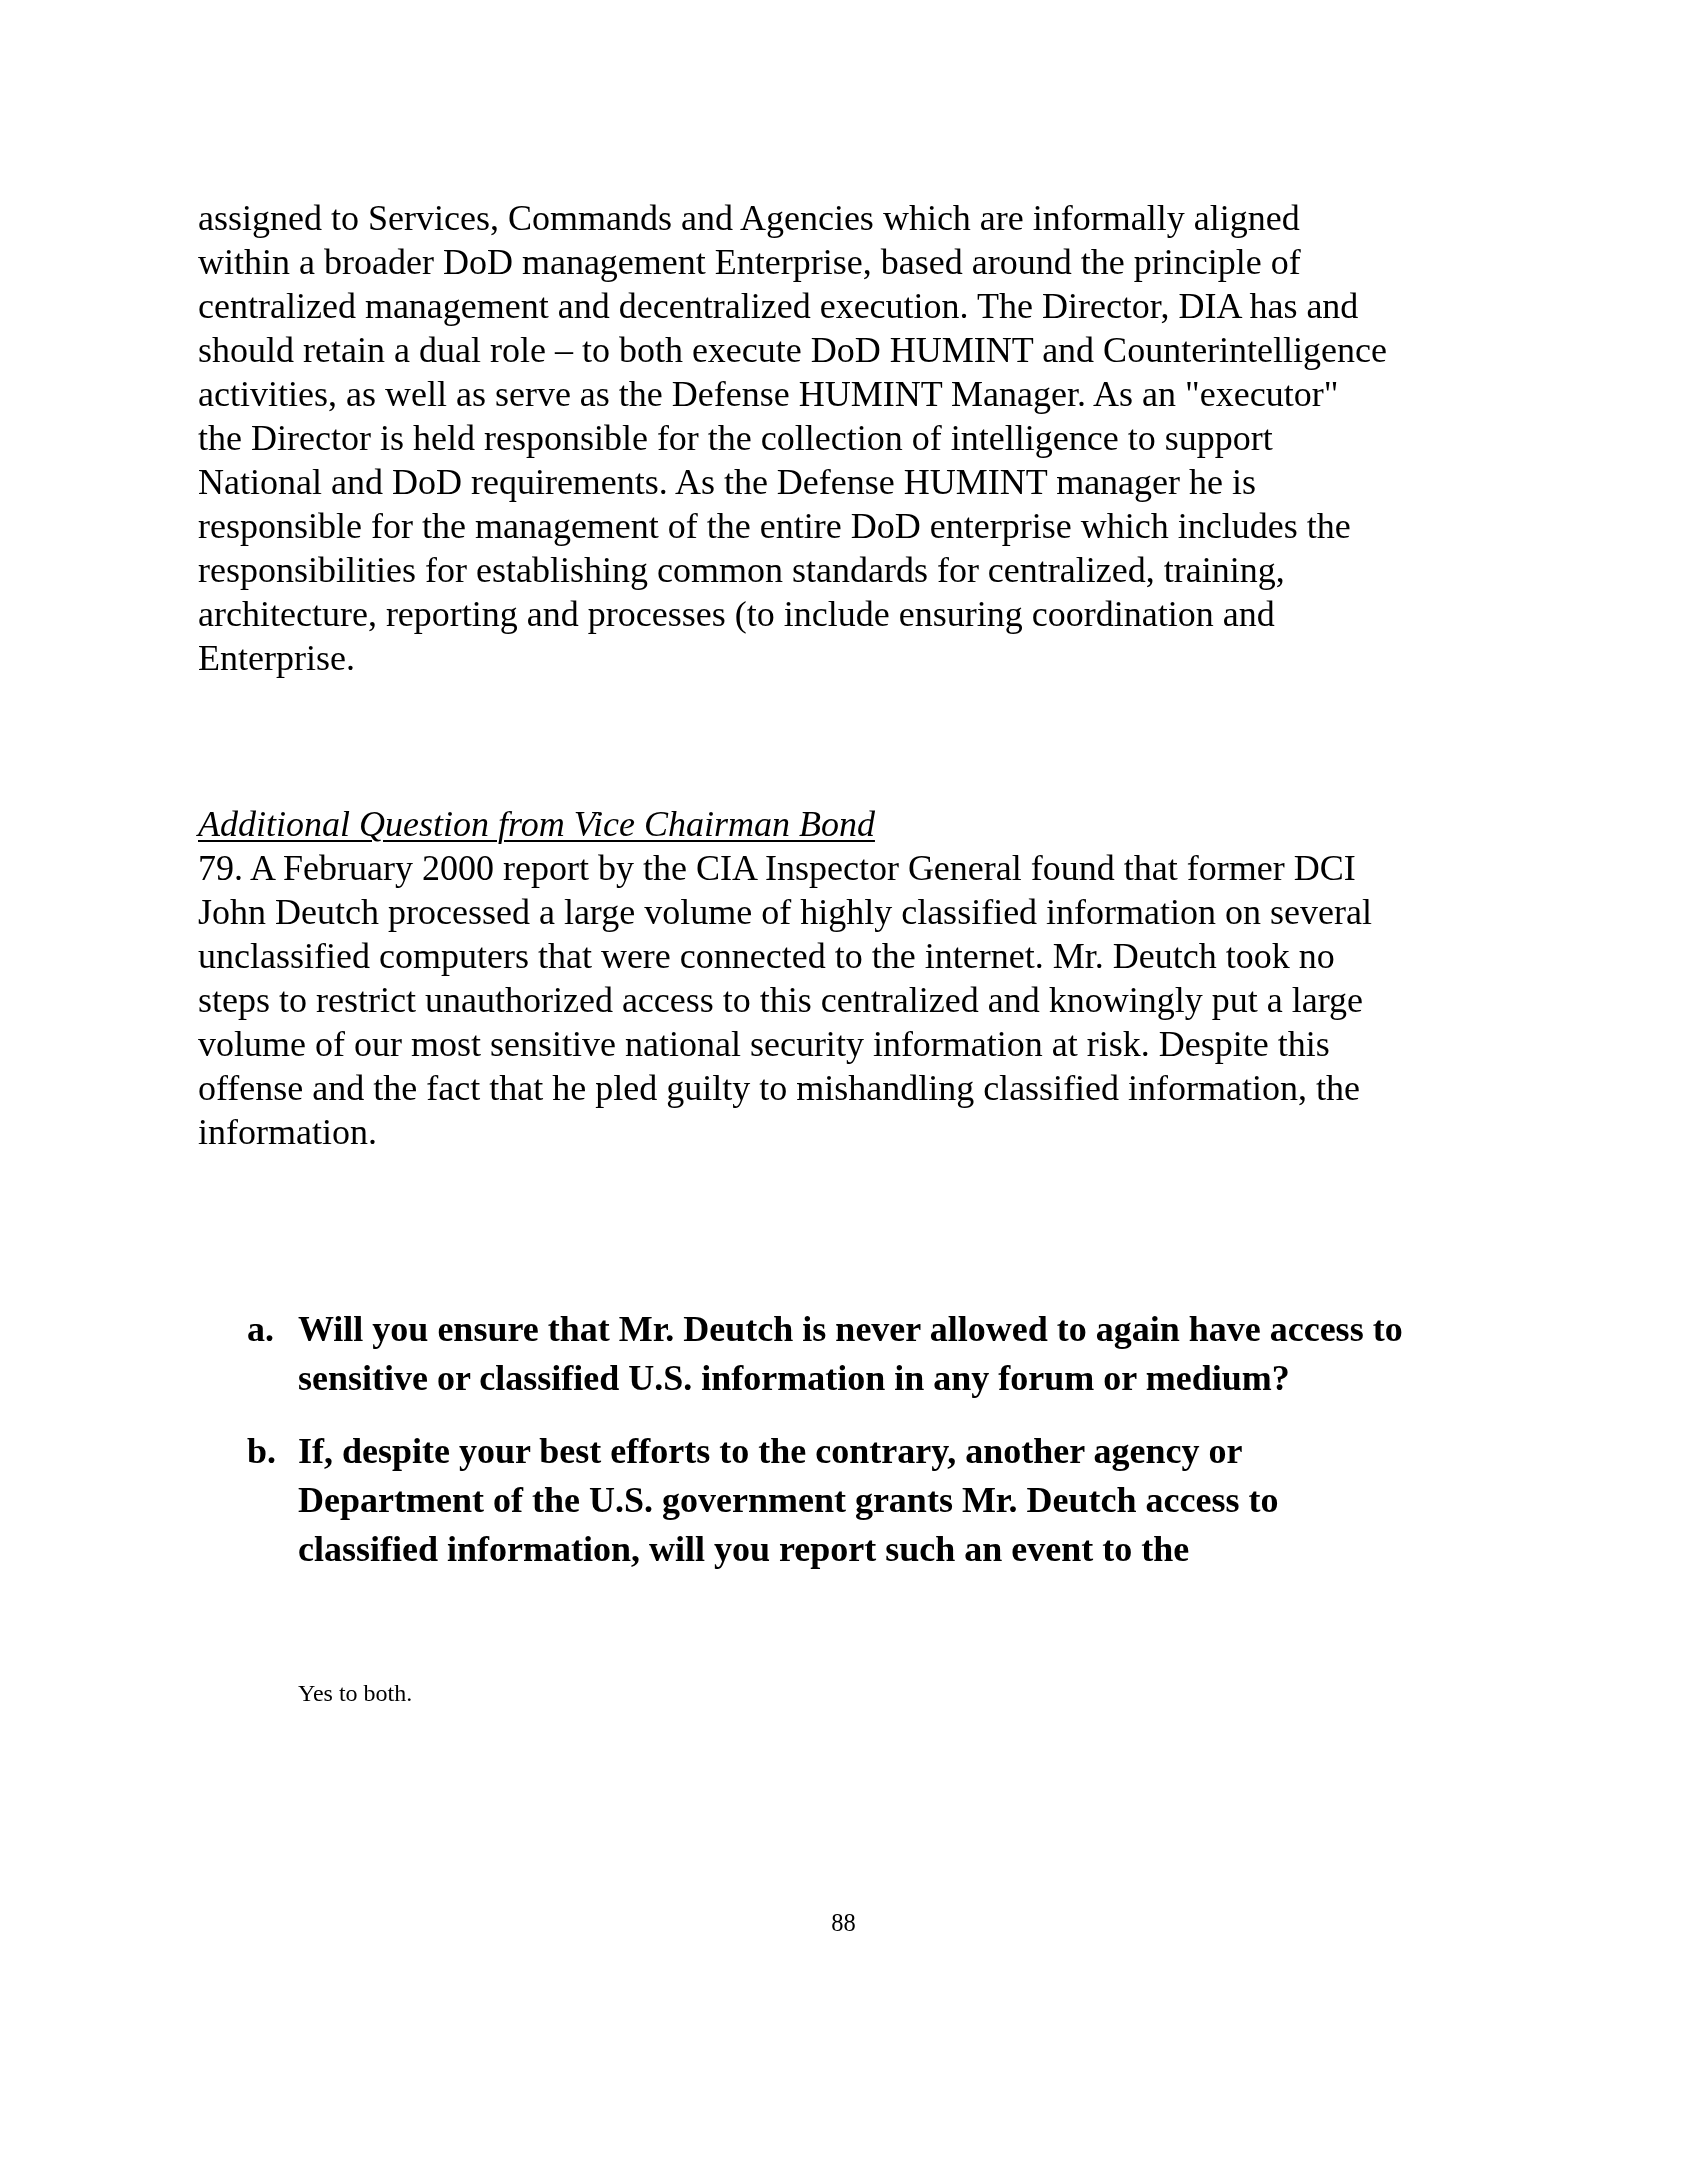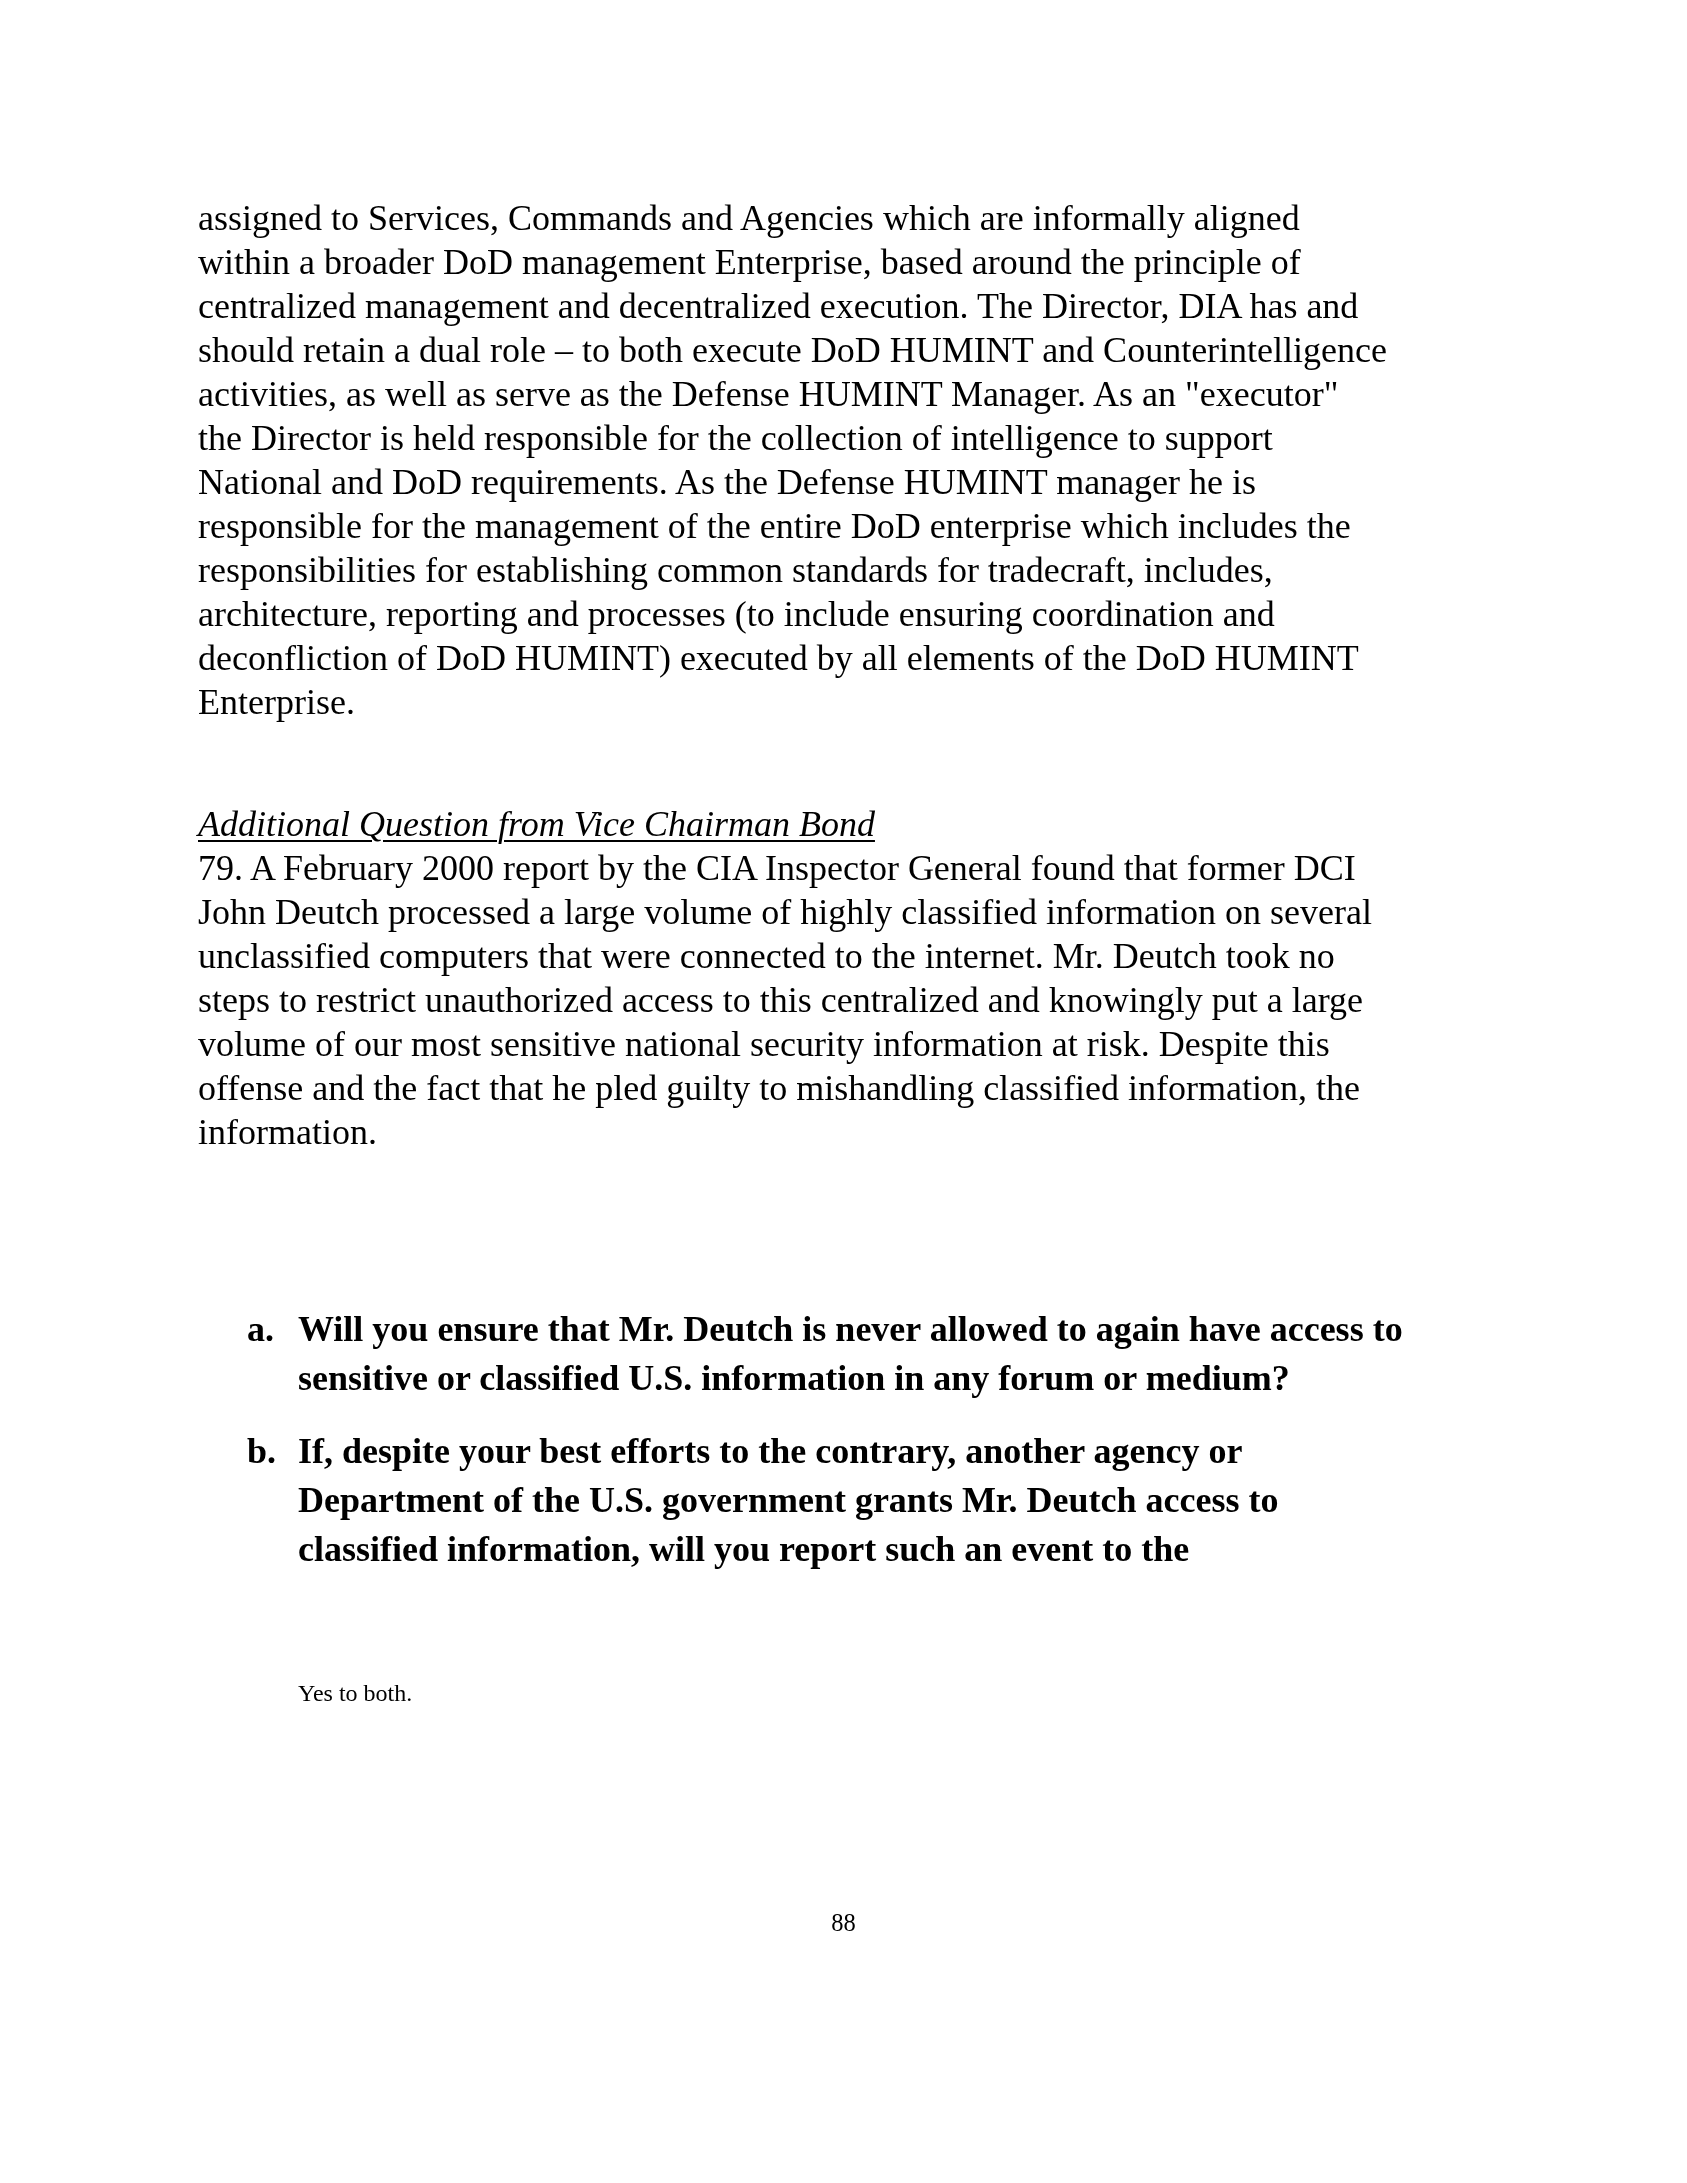"responsibilities for establishing common" span.line { text: tradecraft, includes -> centralized, training }
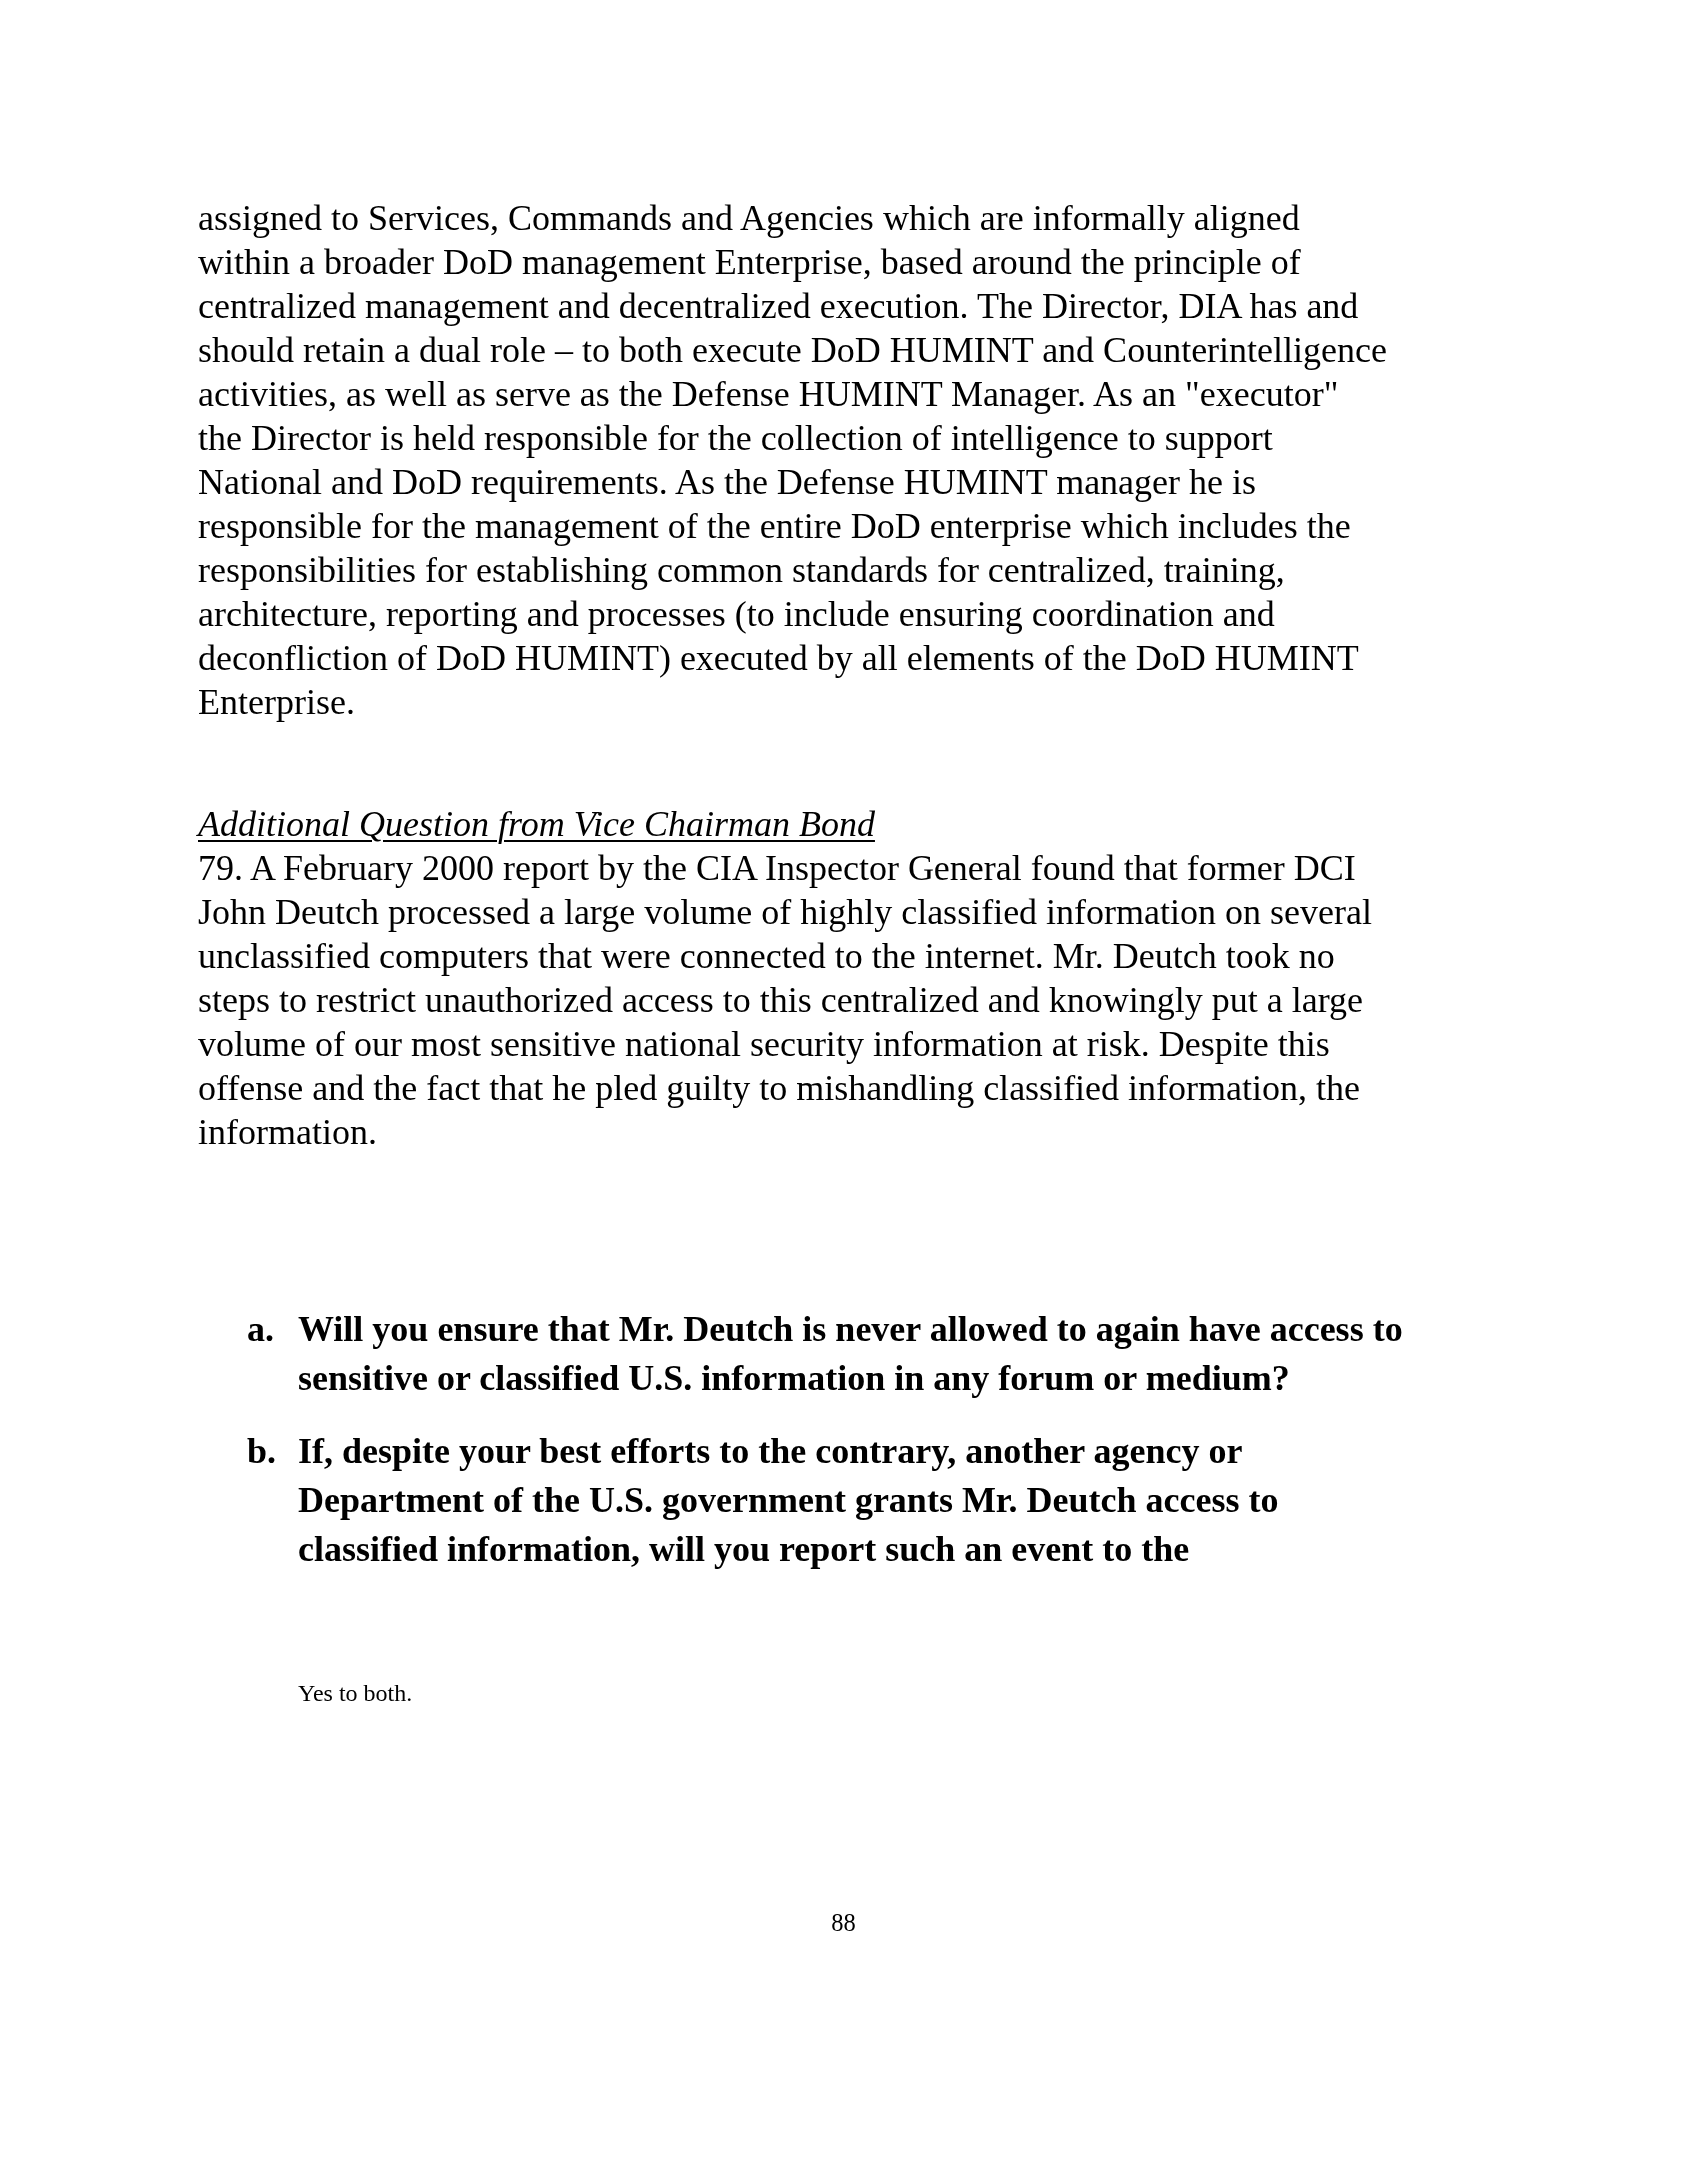"deconfliction of DoD HUMINT) executed" span.line { html: <span>deconfliction of DoD HUMINT) executed by all elements of the DoD HUMINT</span> -> none }
